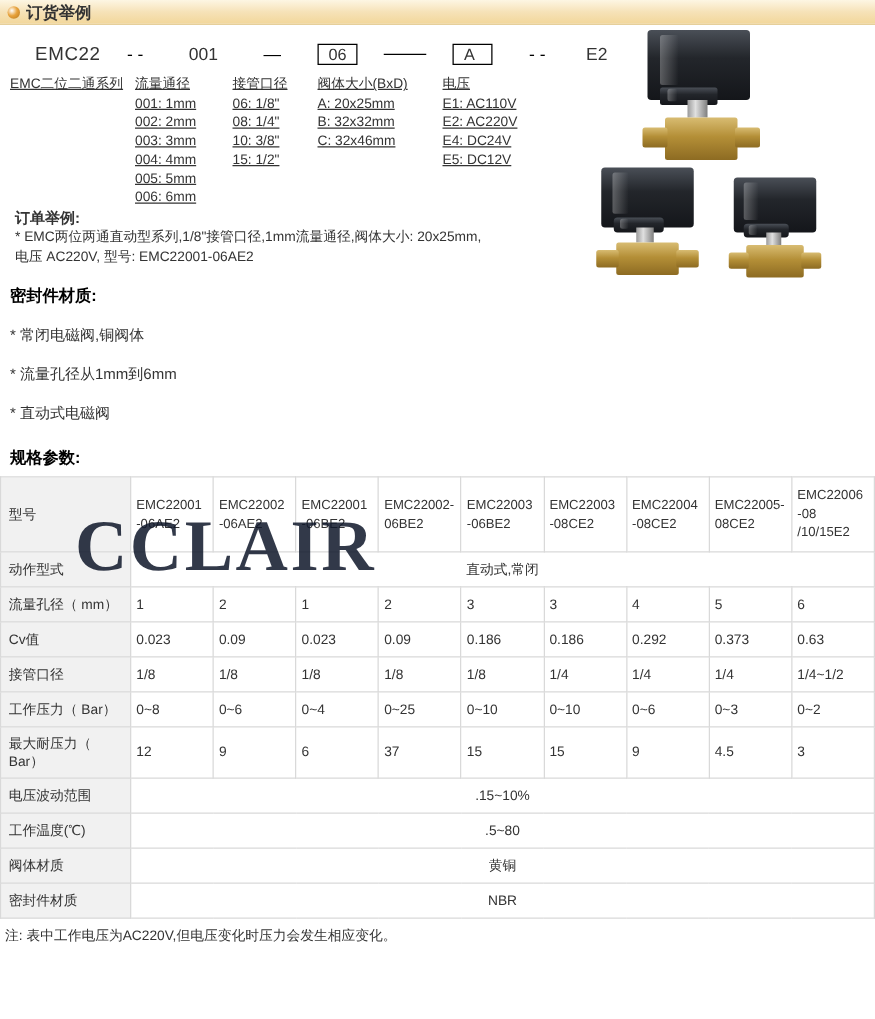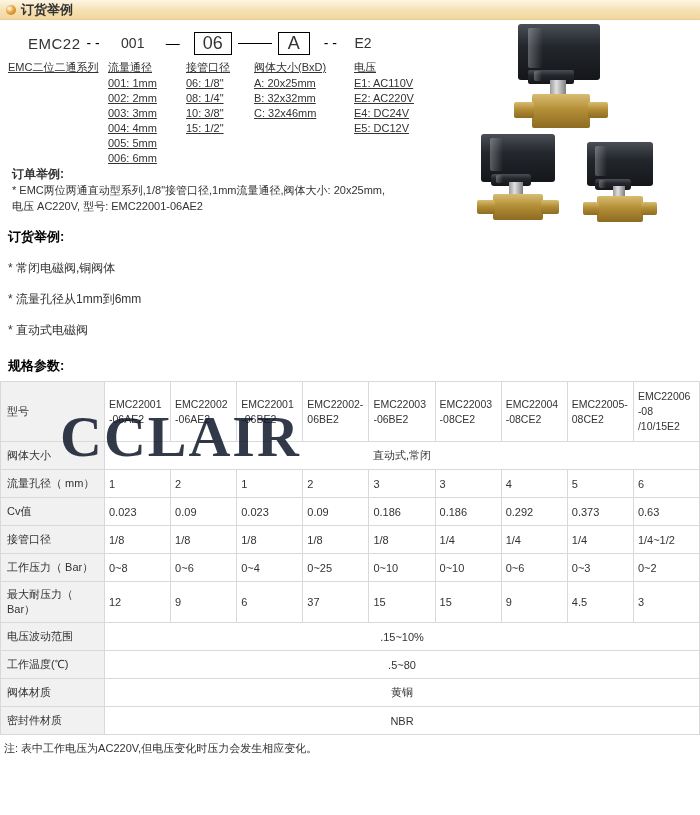"EMC22" .code-row { gap: none -> 15px }
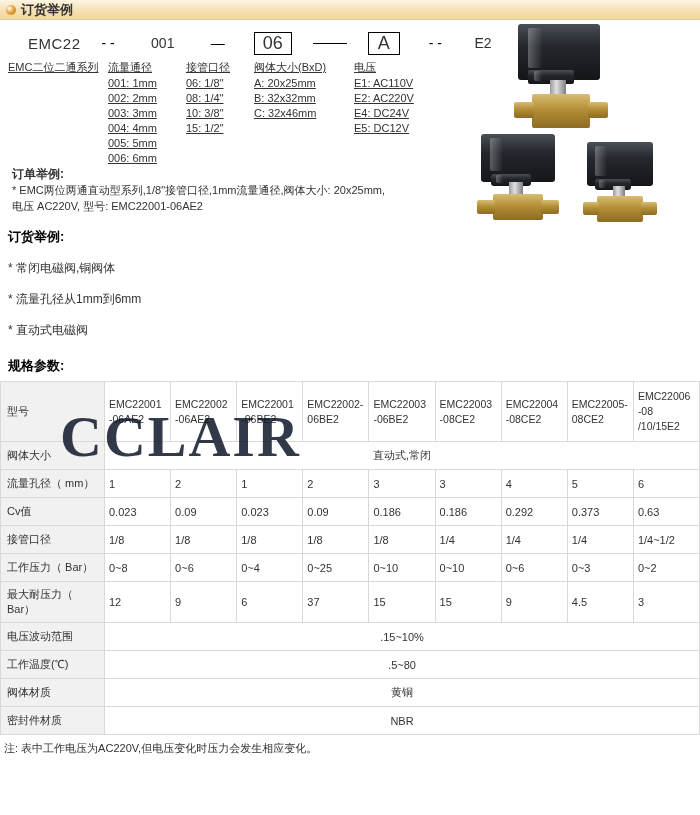"06" .code-row .boxed { font-size: 18px -> 13px; text-align: center -> left }
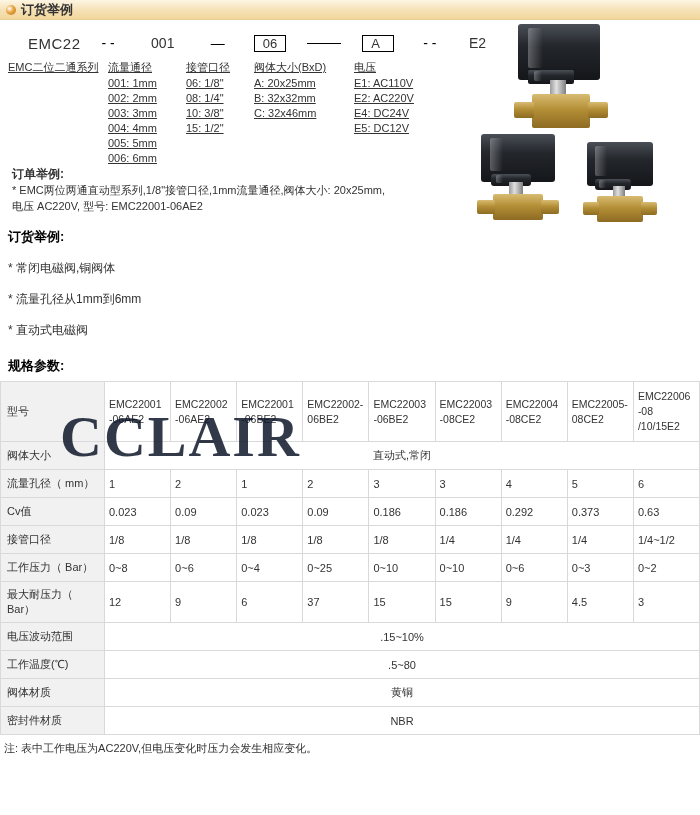"订货举例:" div.sec-title { text: 订货举例 -> 密封件材质 }
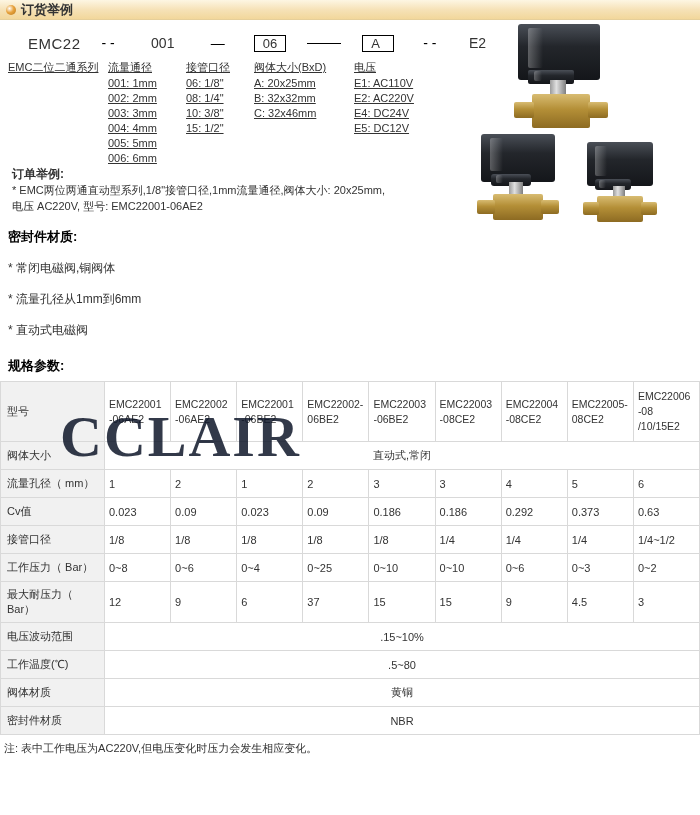"阀体大小" td.label { text: 阀体大小 -> 动作型式 }
